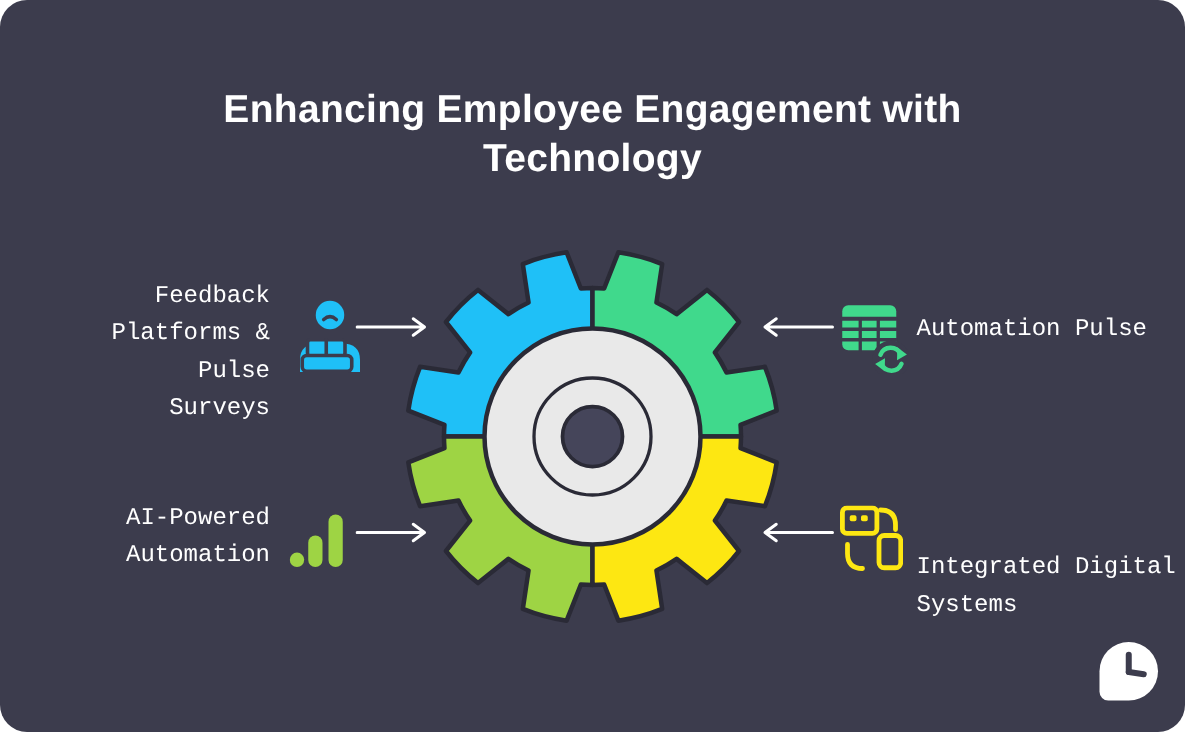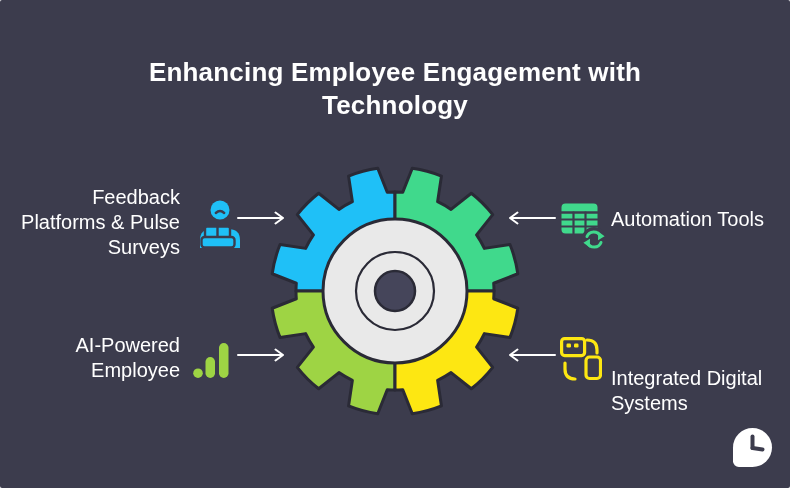"Enhancing Employee Engagement with" .card { border-radius: 2px -> 18px }
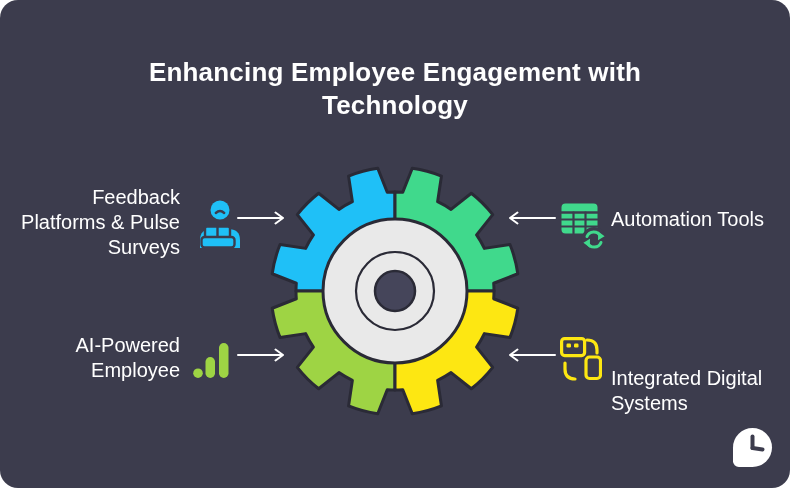"Feedback" .label { font-family: none -> Liberation Mono, monospace; font-size: 20px -> 16px }
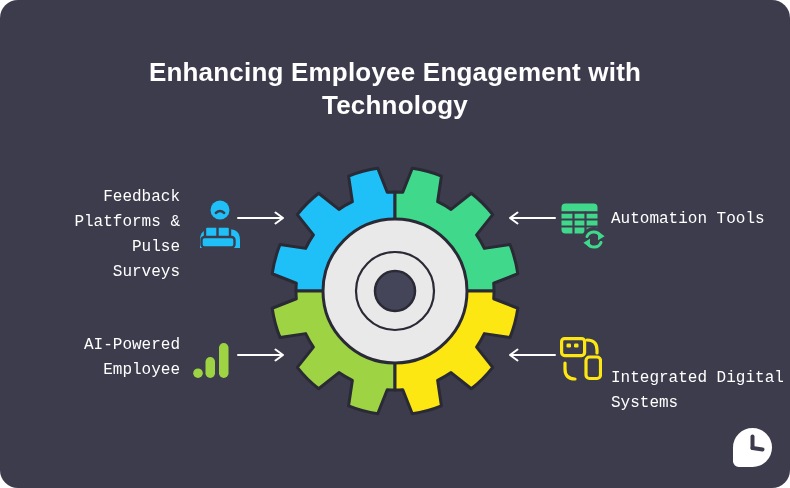"Automation Tools" div.label { text: Tools -> Pulse }
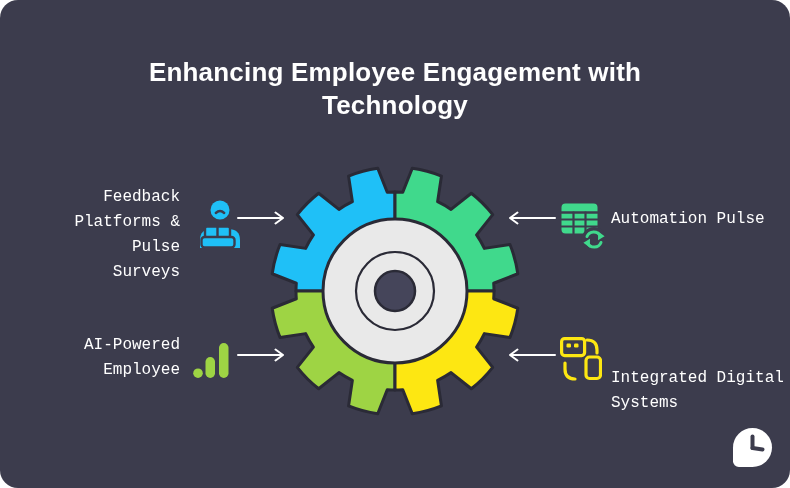"AI-Powered" div.label { text: Employee -> Automation }
